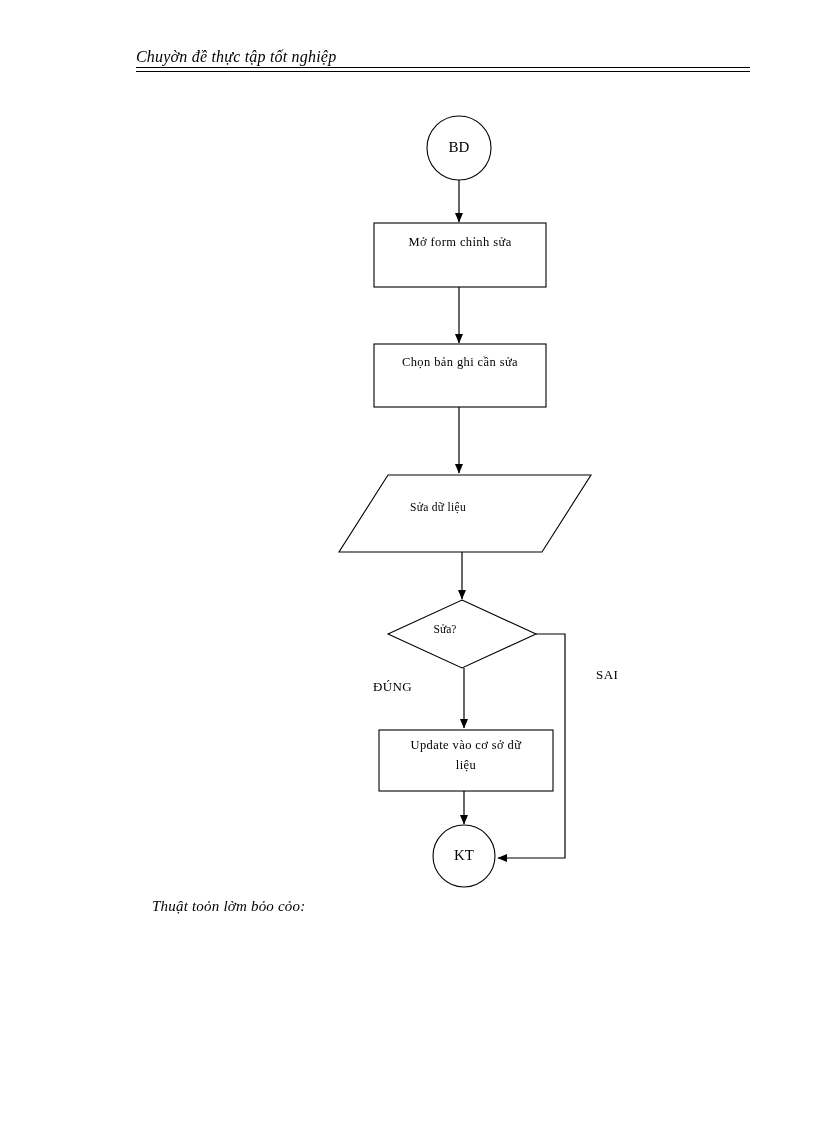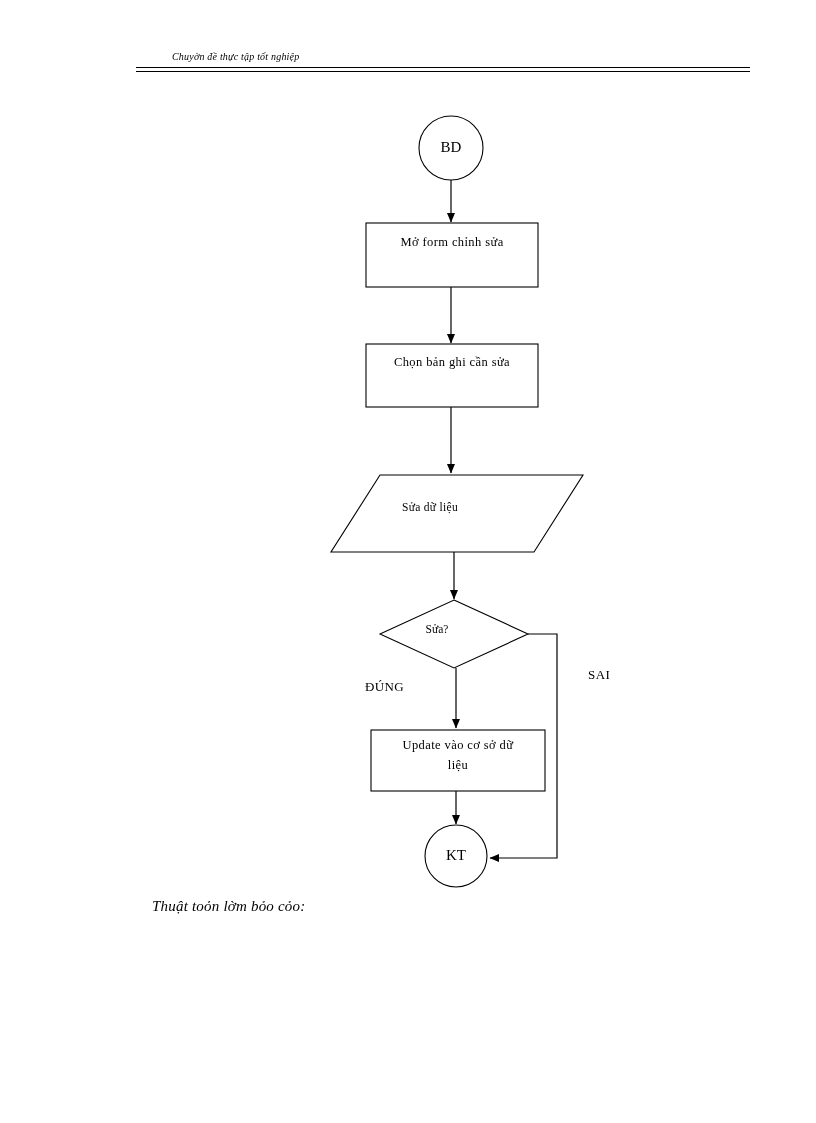"Chuyờn đề thực tập tốt" #header-title { font-size: 10px -> 16px; margin-left: 36px -> none }
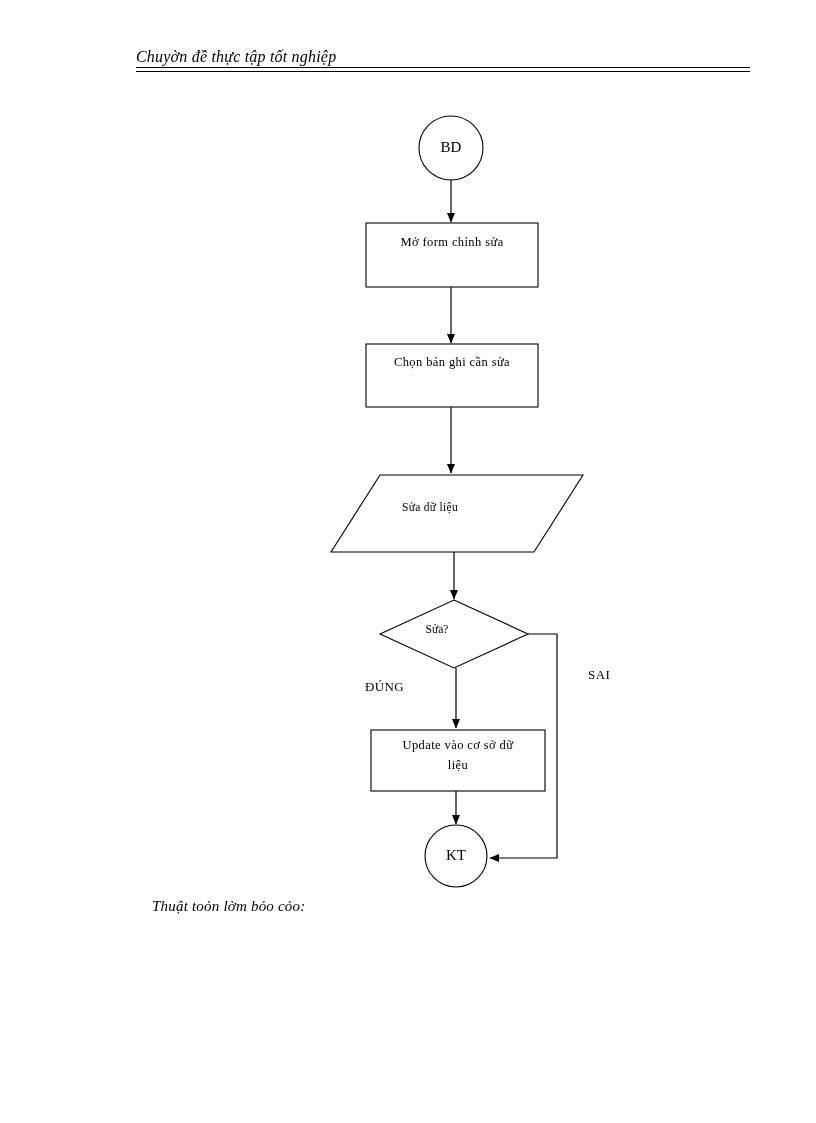"BD" #flowchart { left: 0 -> 8px }
